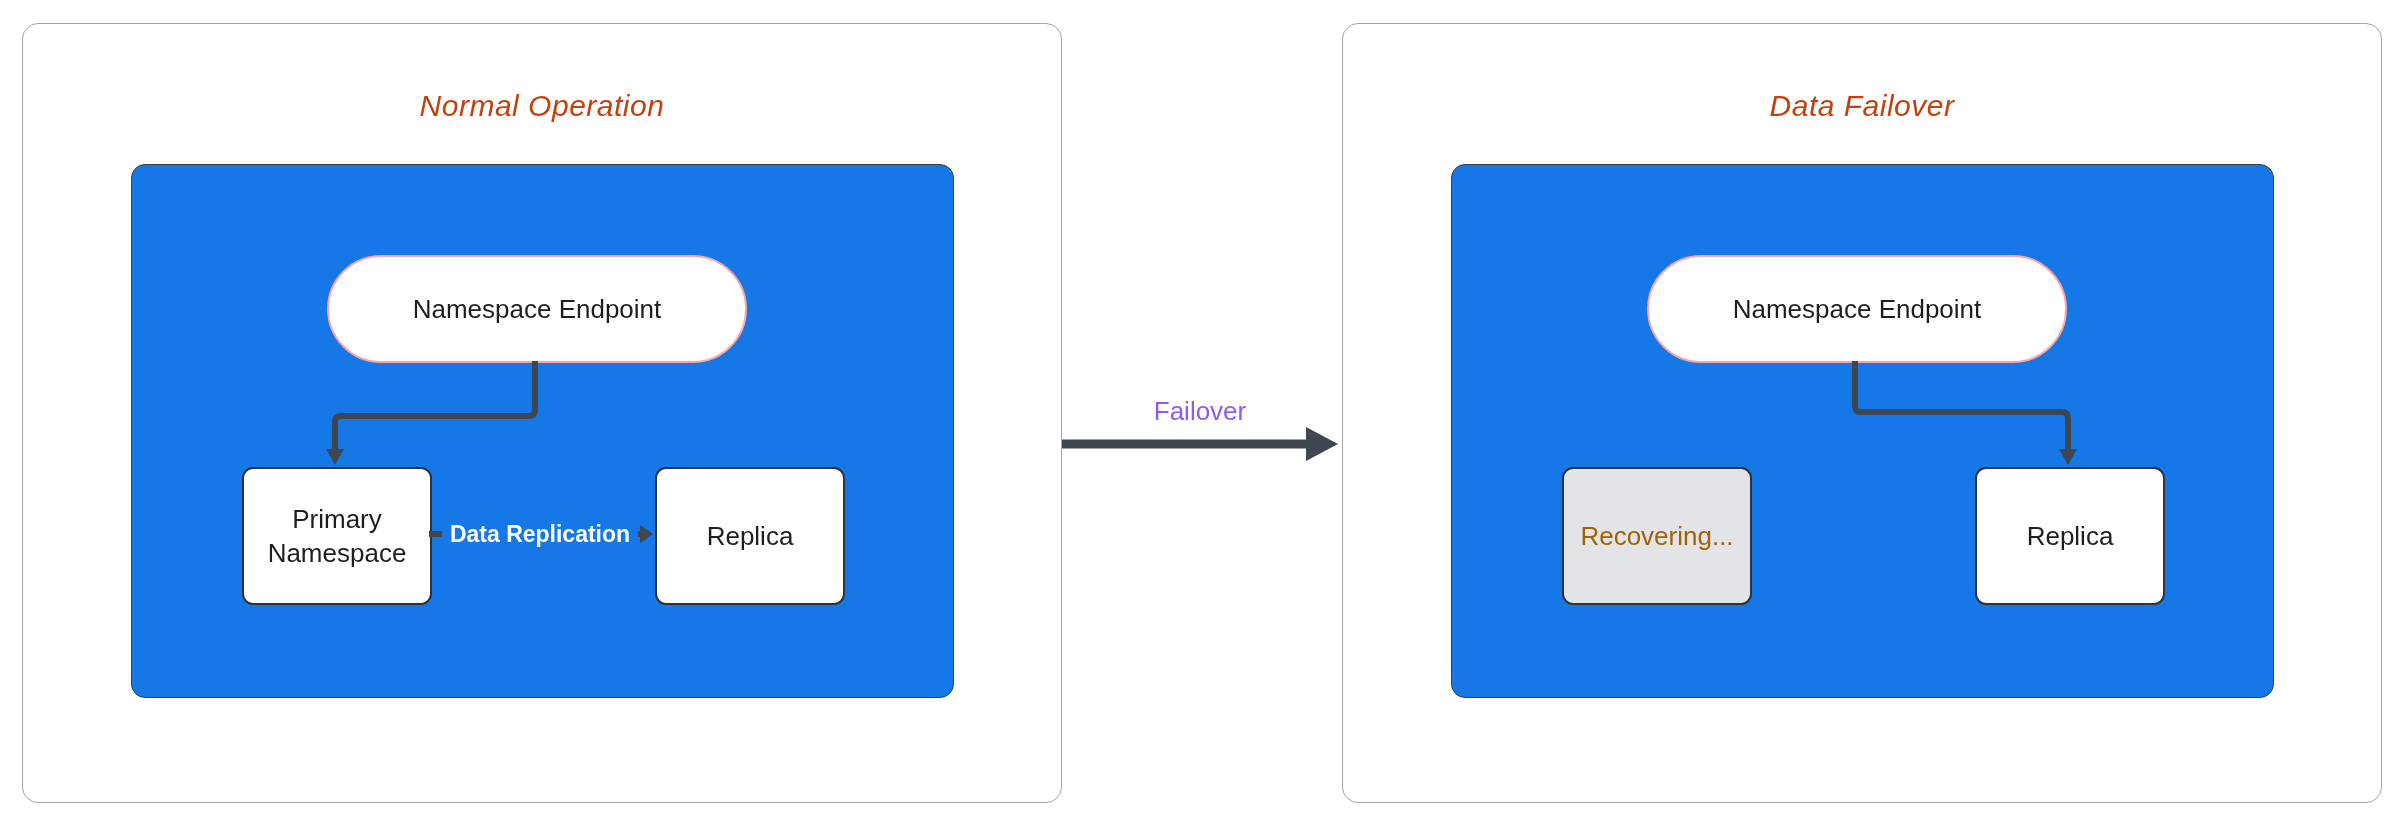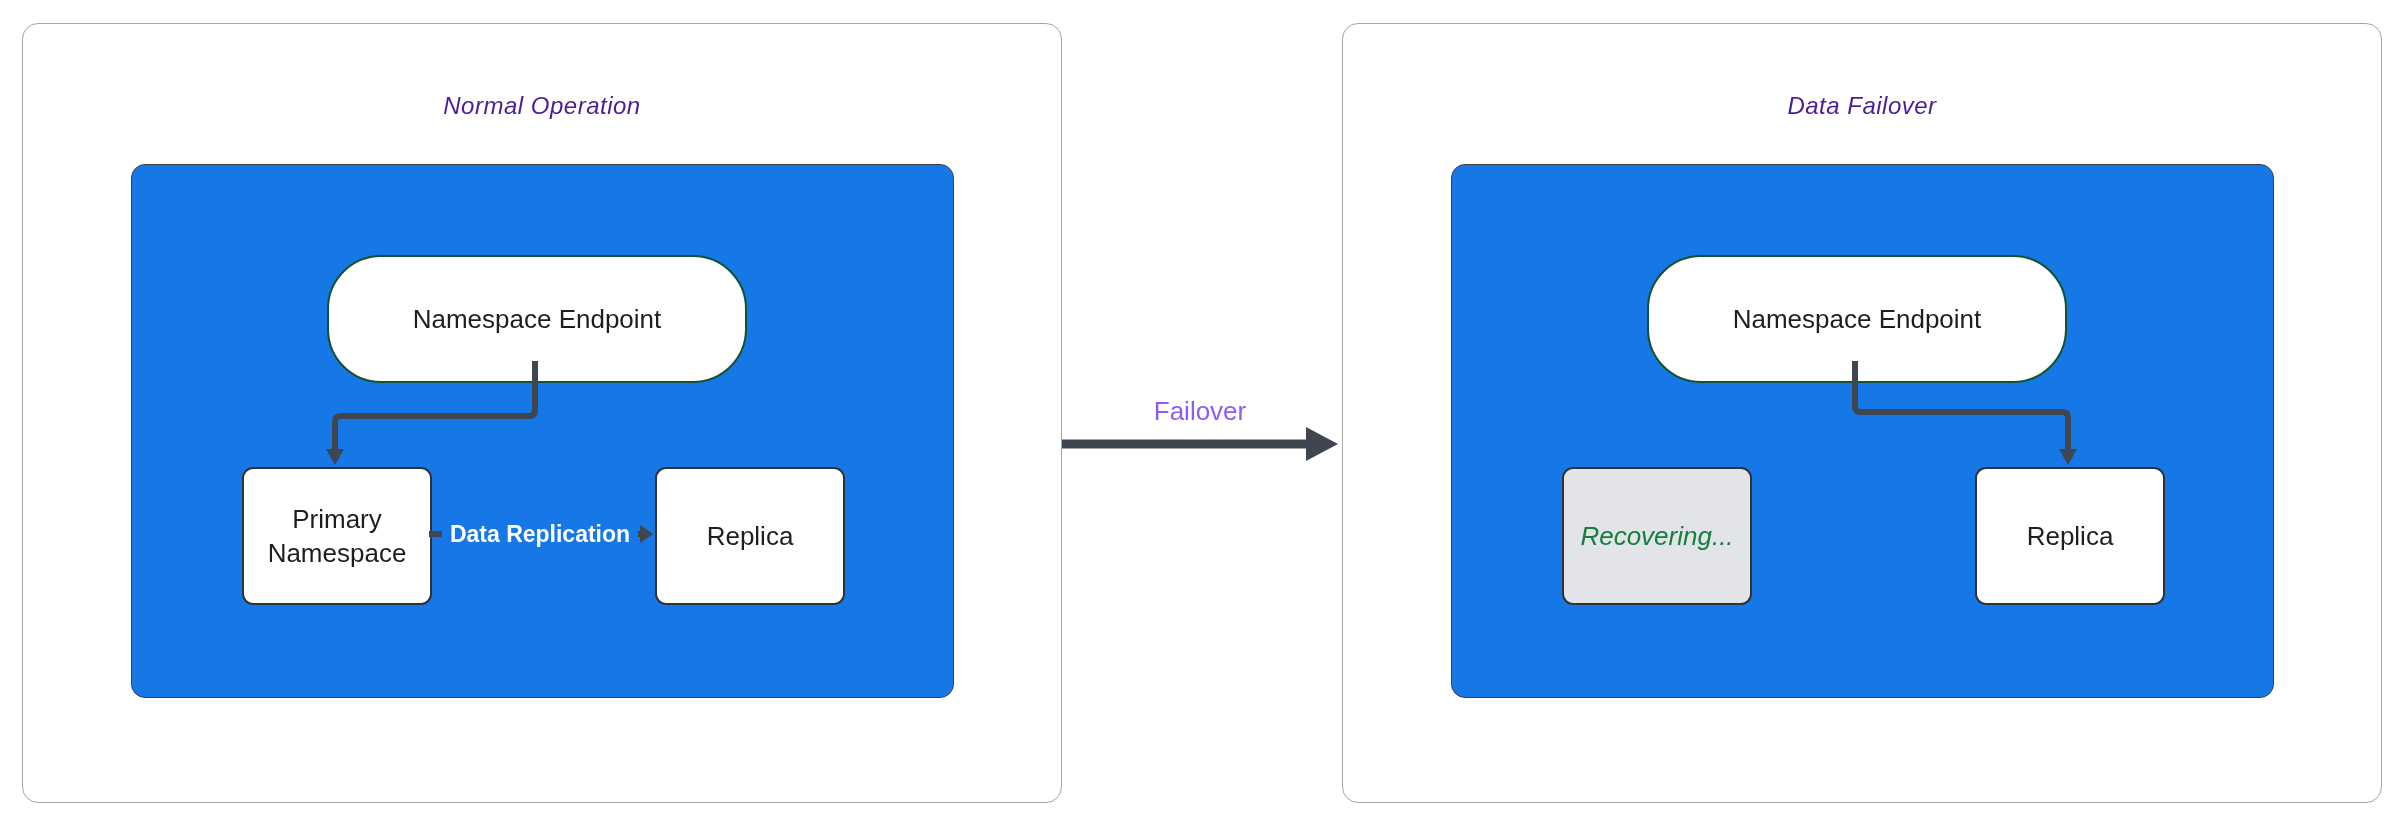"Normal Operation" .panel-title { color: #4c1d95 -> #c2410c; font-size: 24px -> 30px }
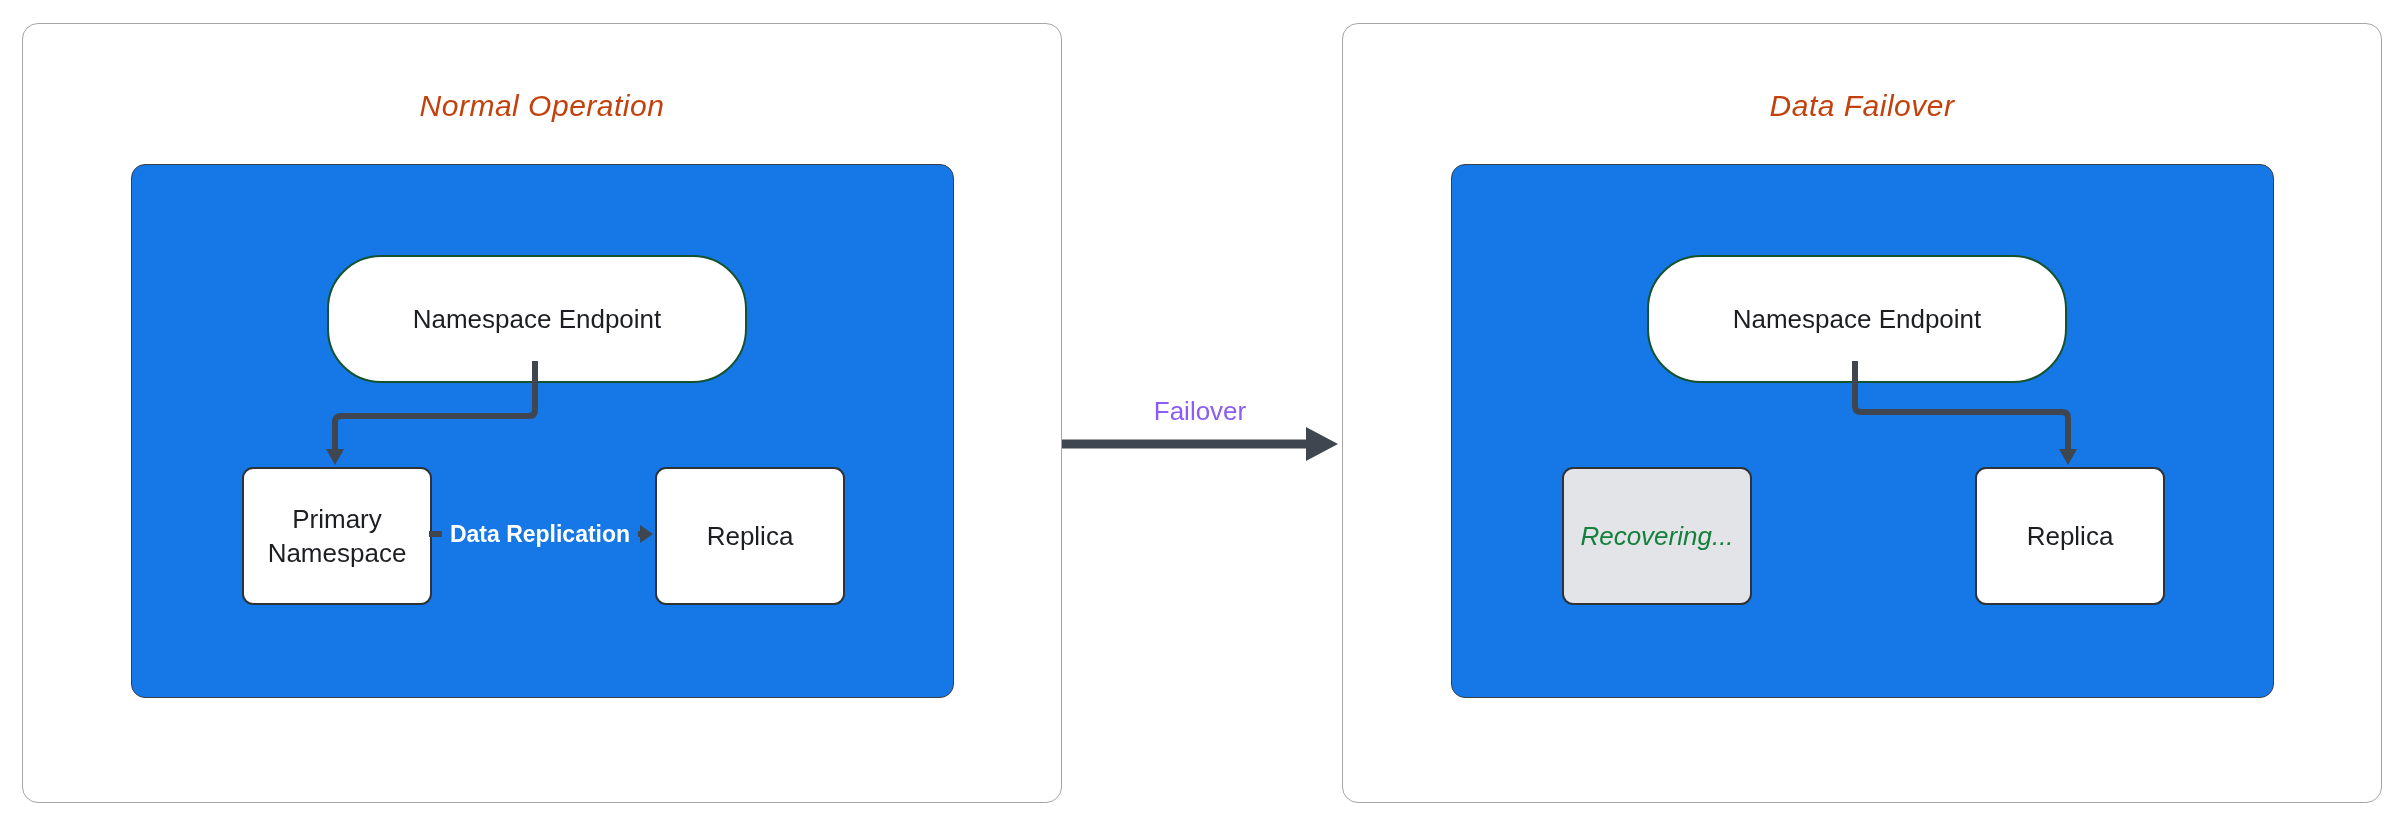"Namespace Endpoint" .pill { border: 2px solid #14532d -> 2px solid #fca5a5; height: 128px -> 108px }
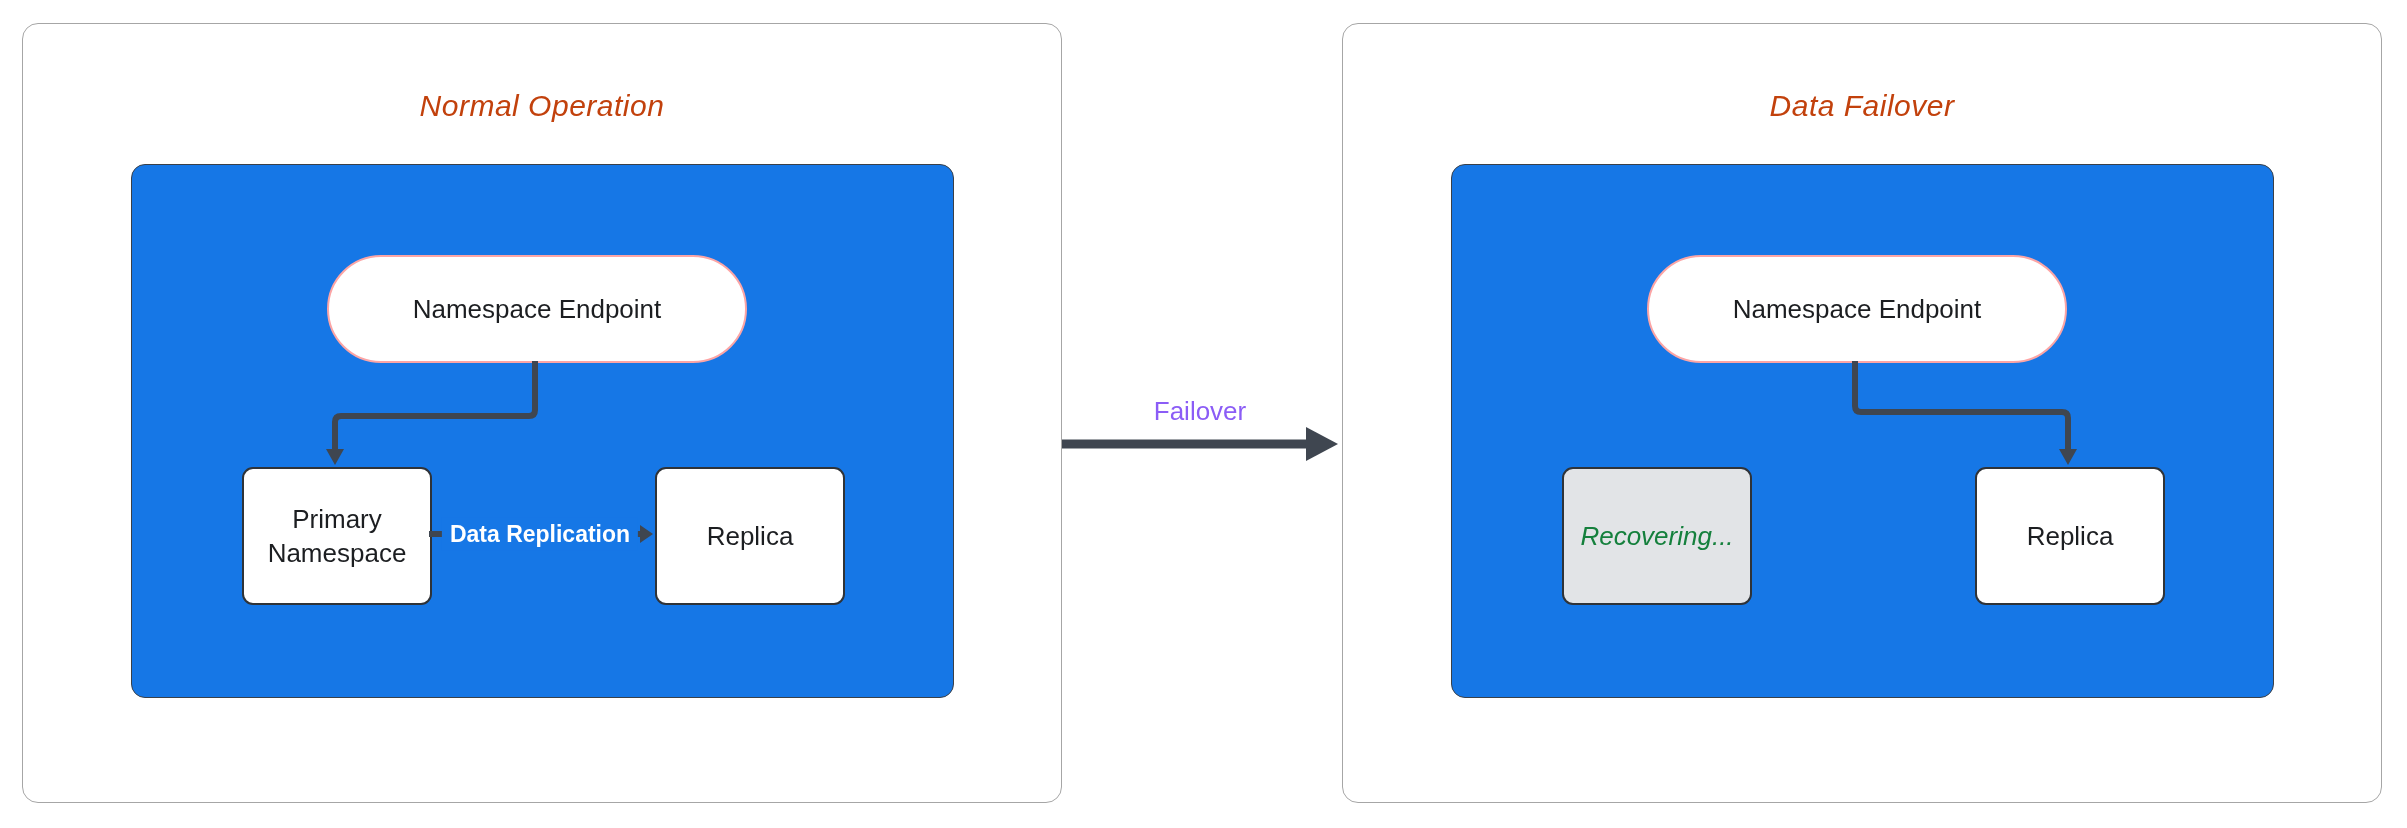"Recovering..." .node.recovering { color: #15803d -> #a16207; font-style: italic -> none }
